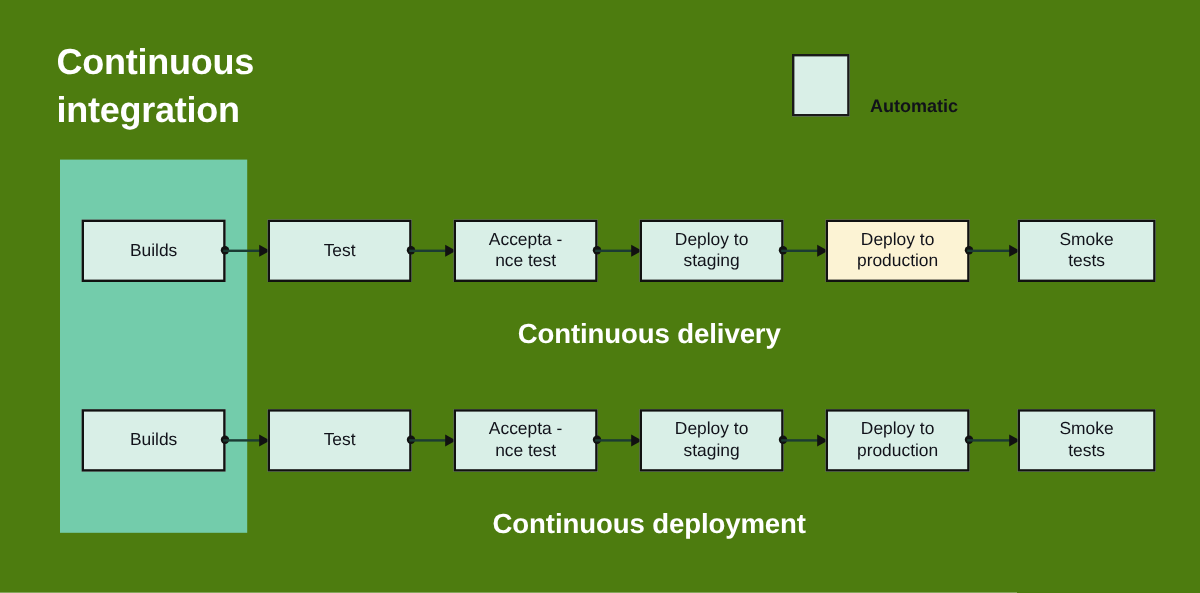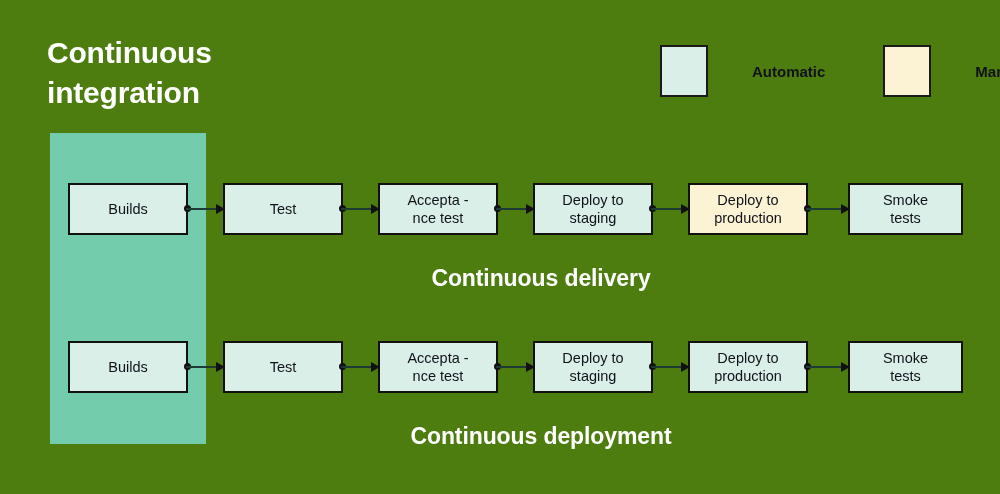"Automatic" .legend-entry { align-items: center -> flex-end; gap: 27px -> none }
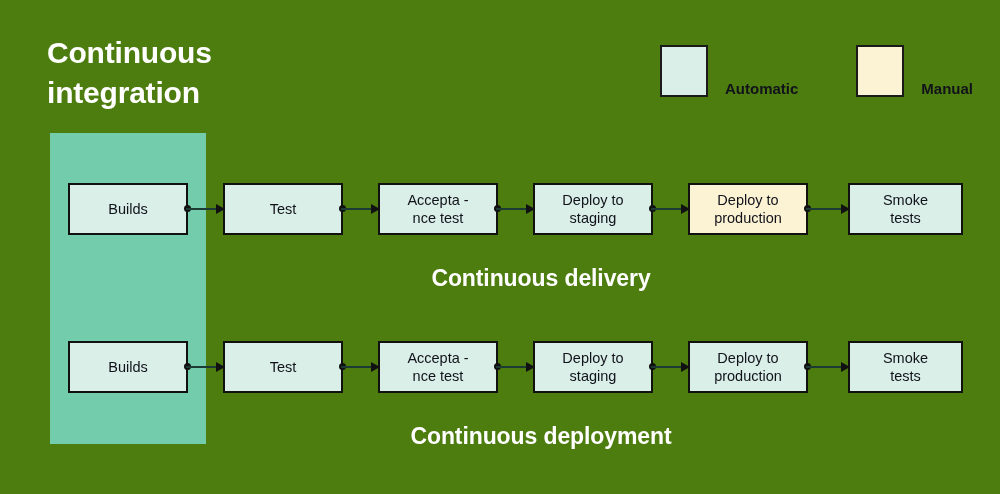"Manual" div.legend-entry { html: <div> <span></span> <span>Manual</span> </div> -> none }
